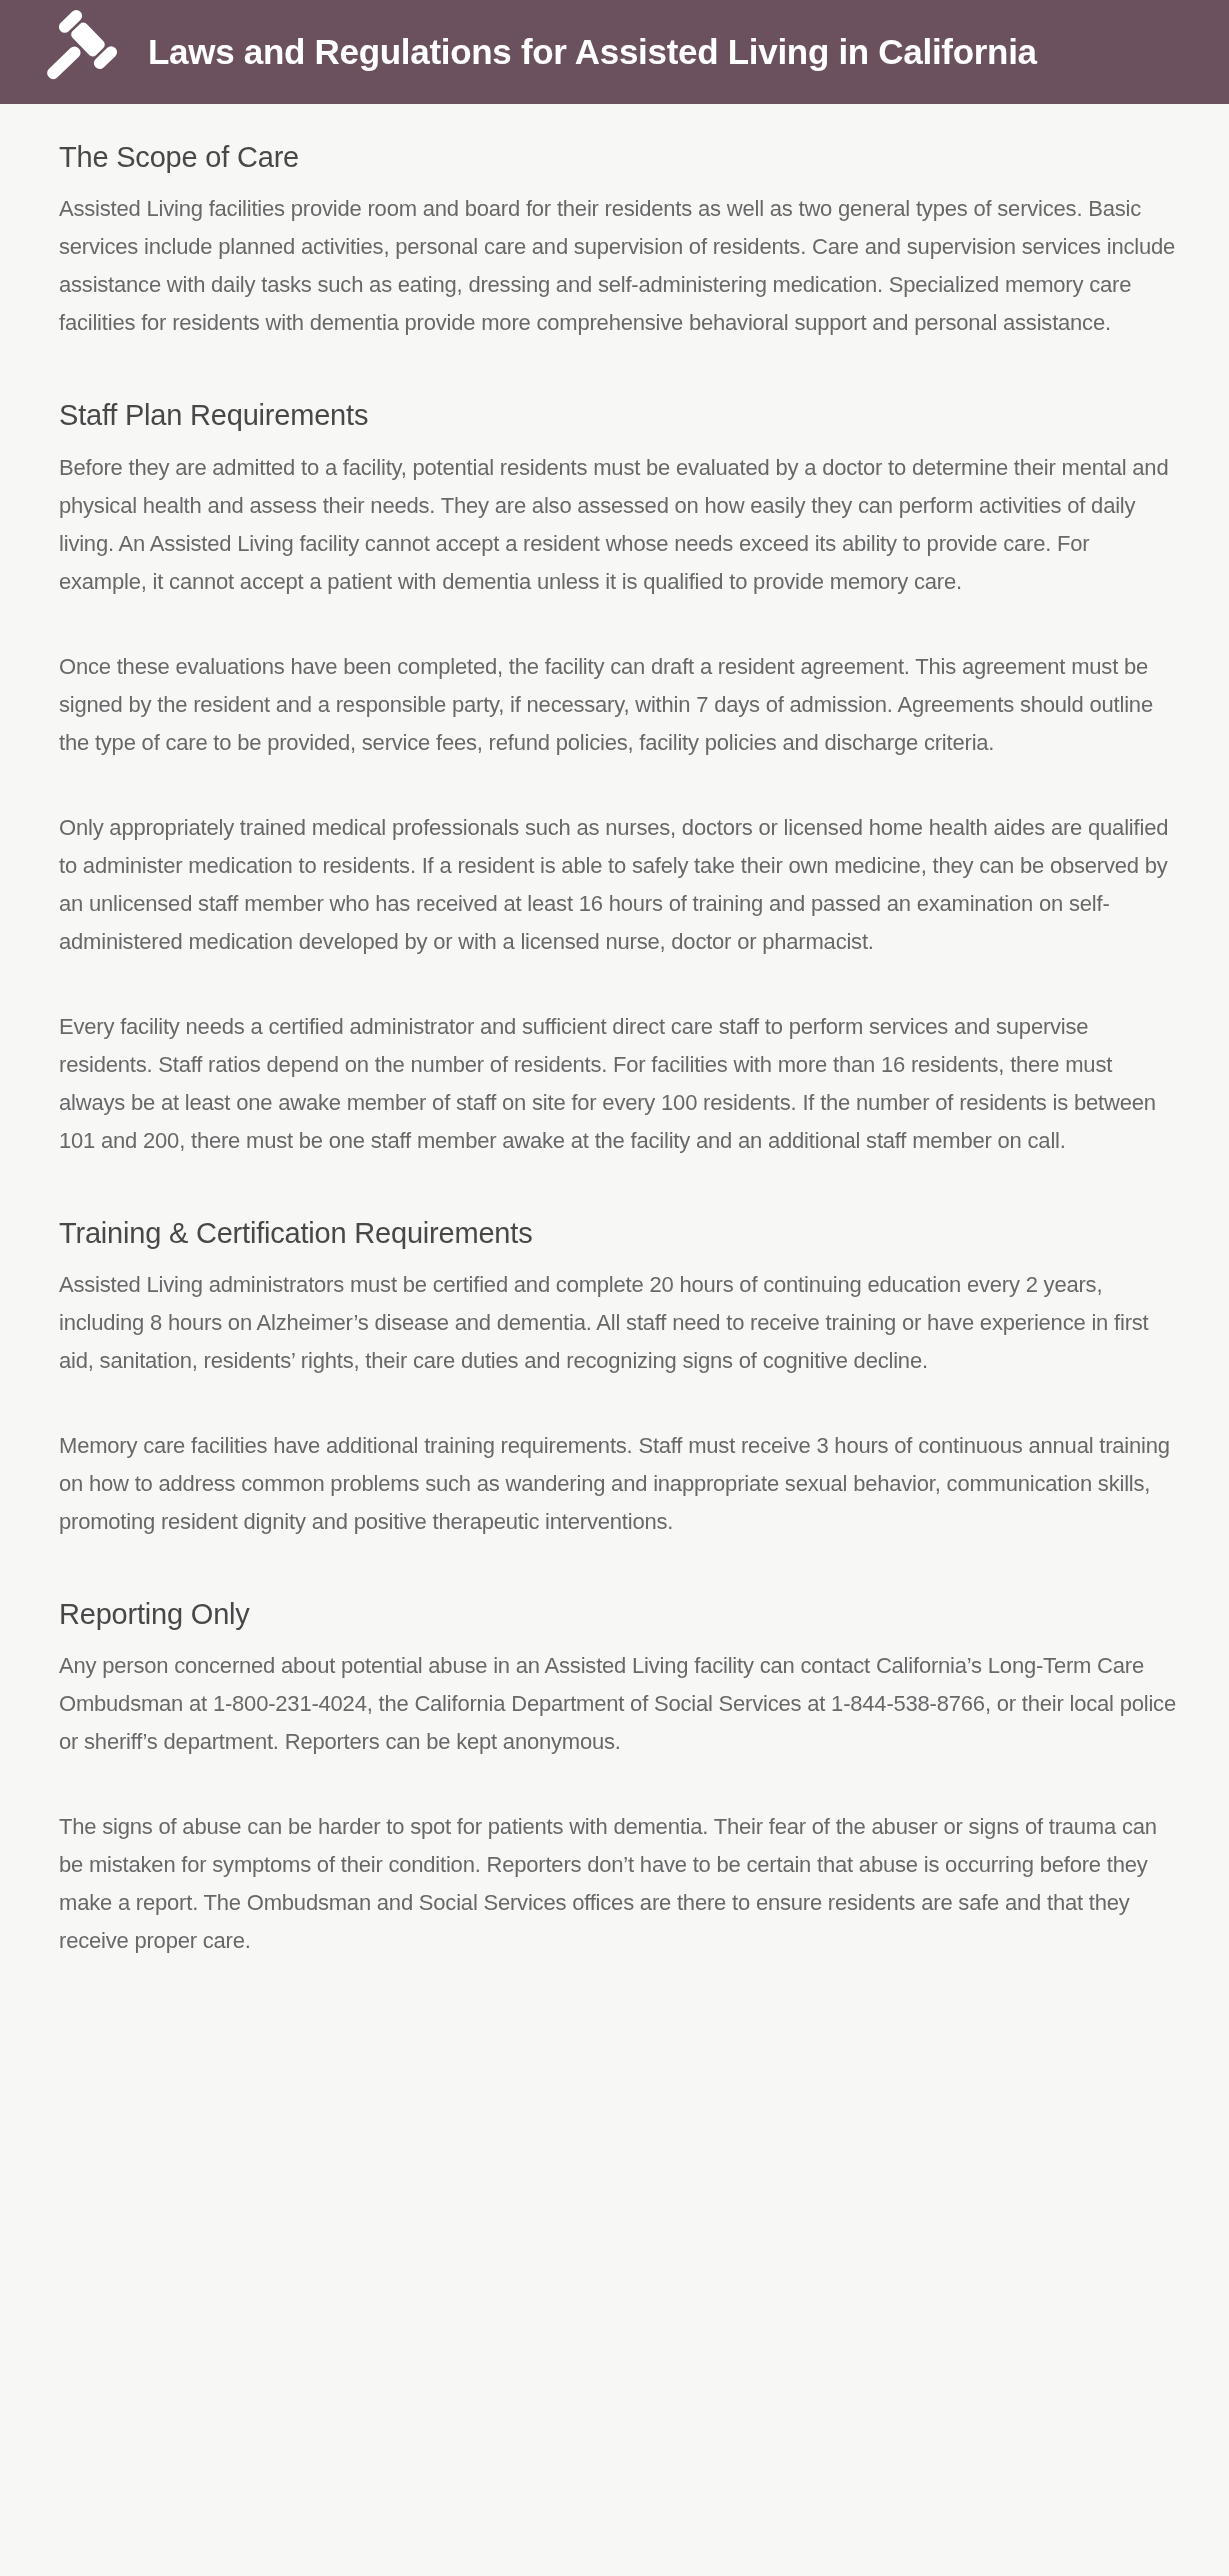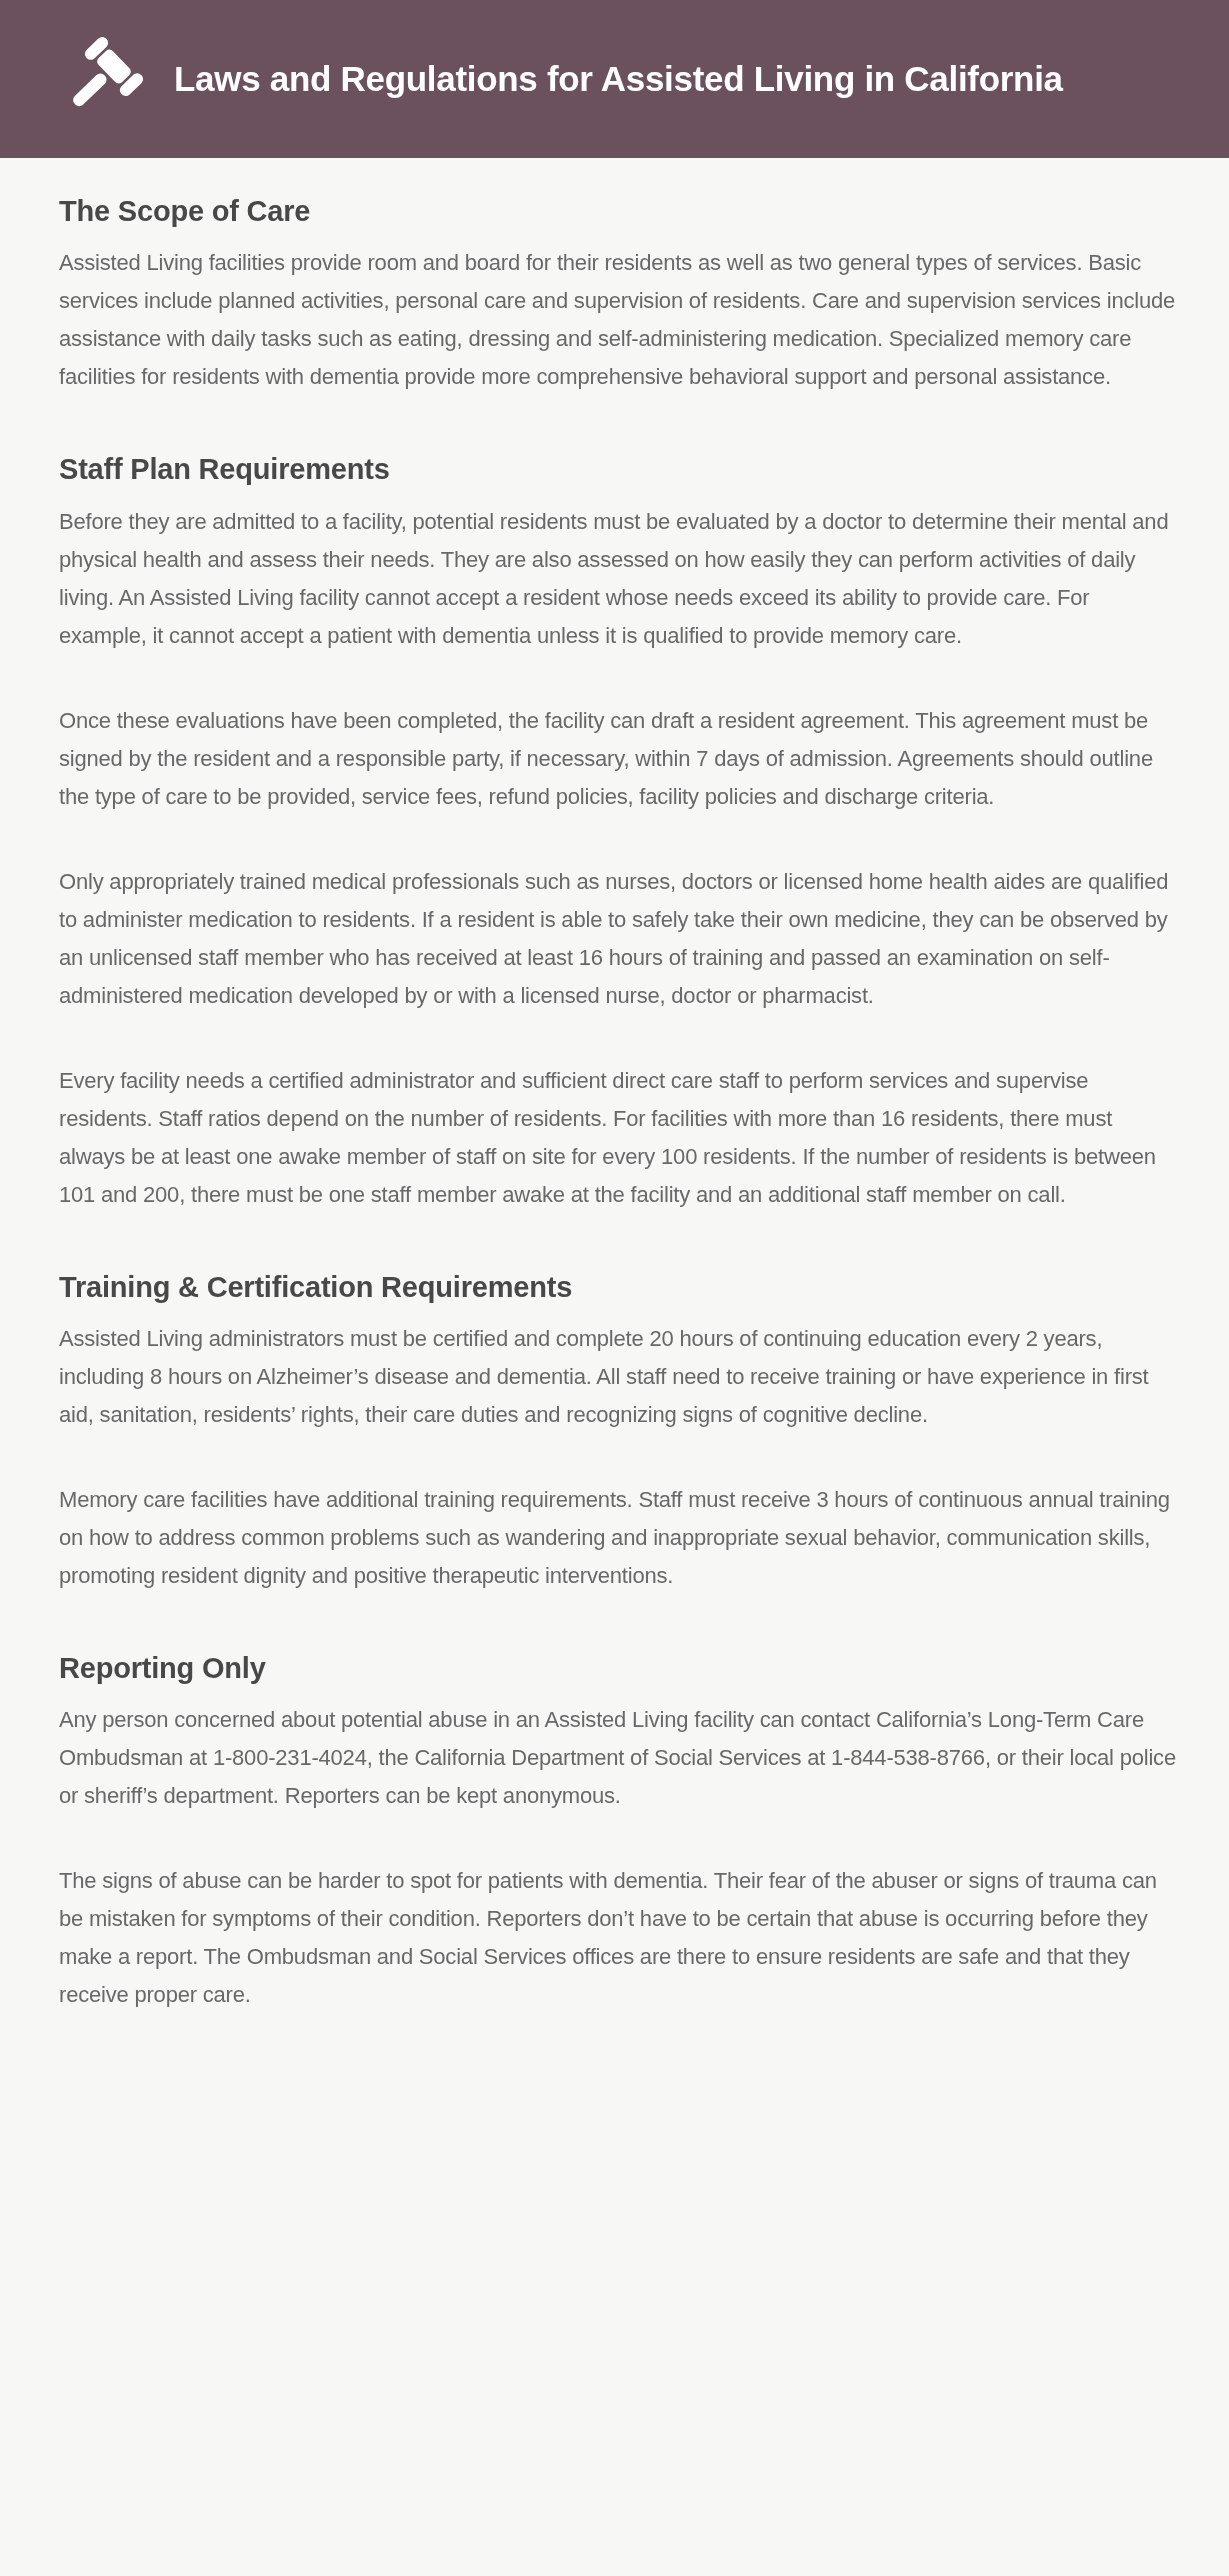"Laws and Regulations for Assisted" .page-header { height: 158px -> 104px; padding: 0 62px -> 0 36px }
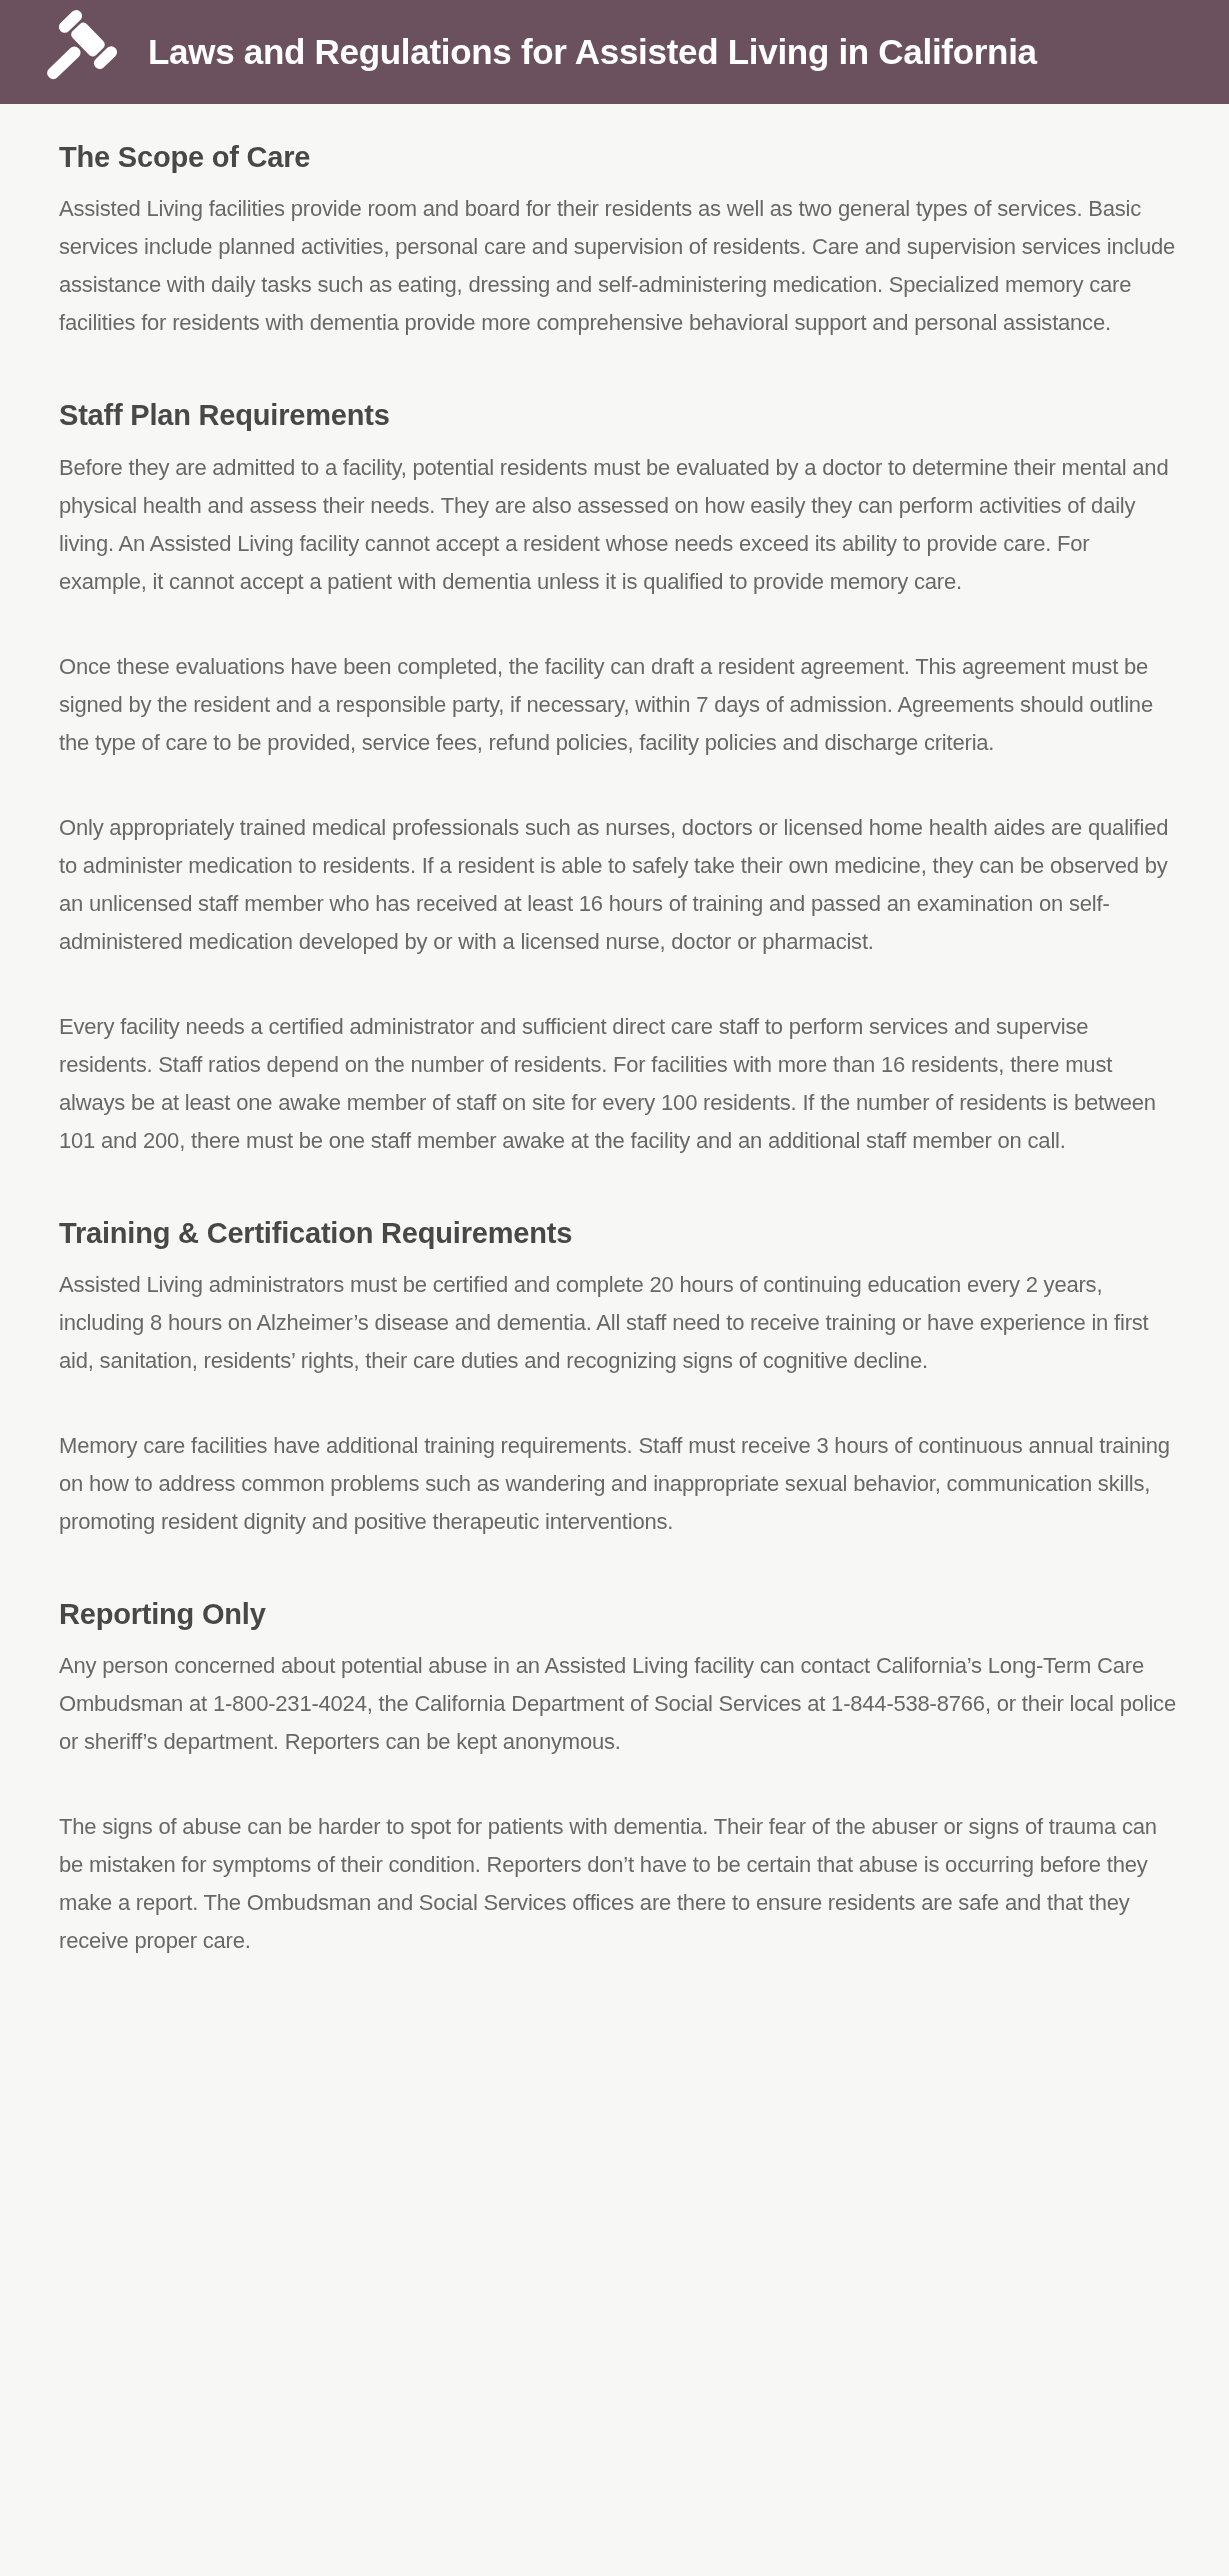"The Scope of Care" .section h2 { font-weight: bold -> normal }
